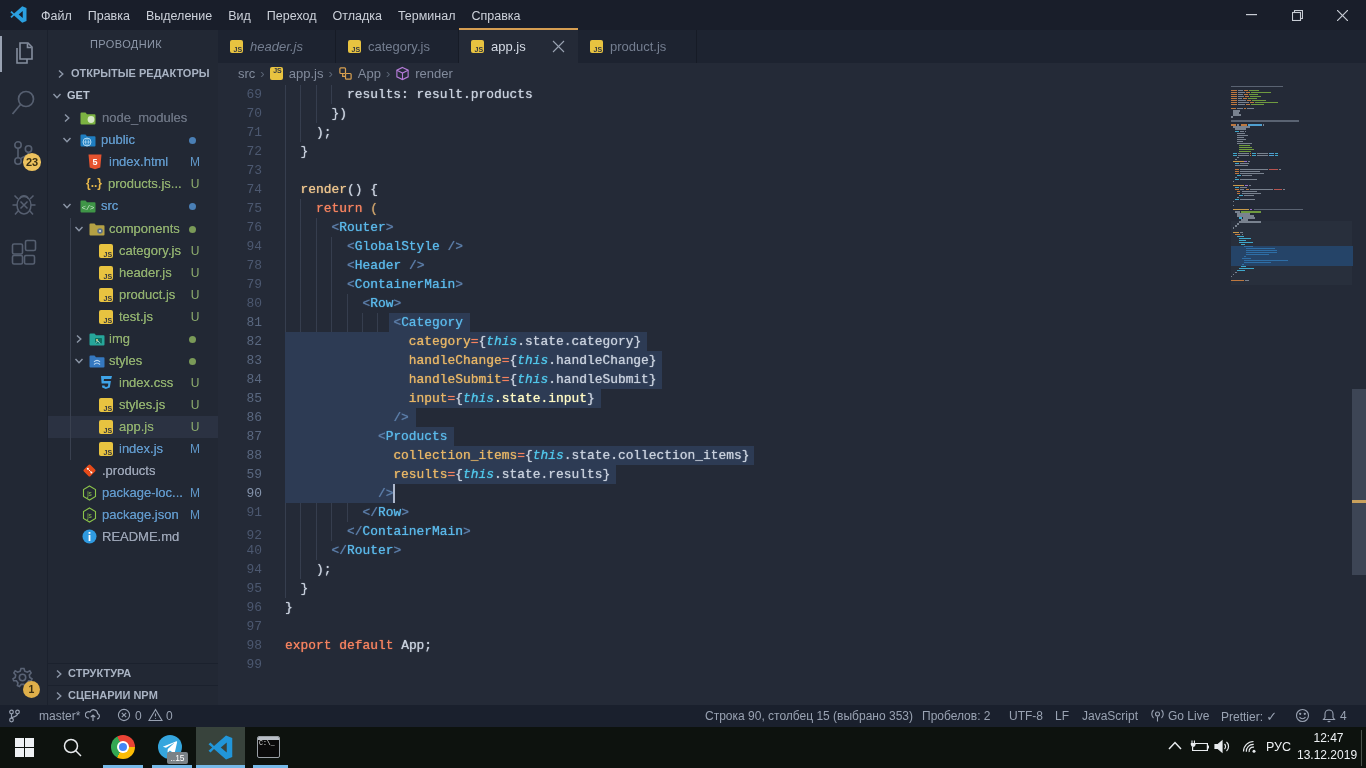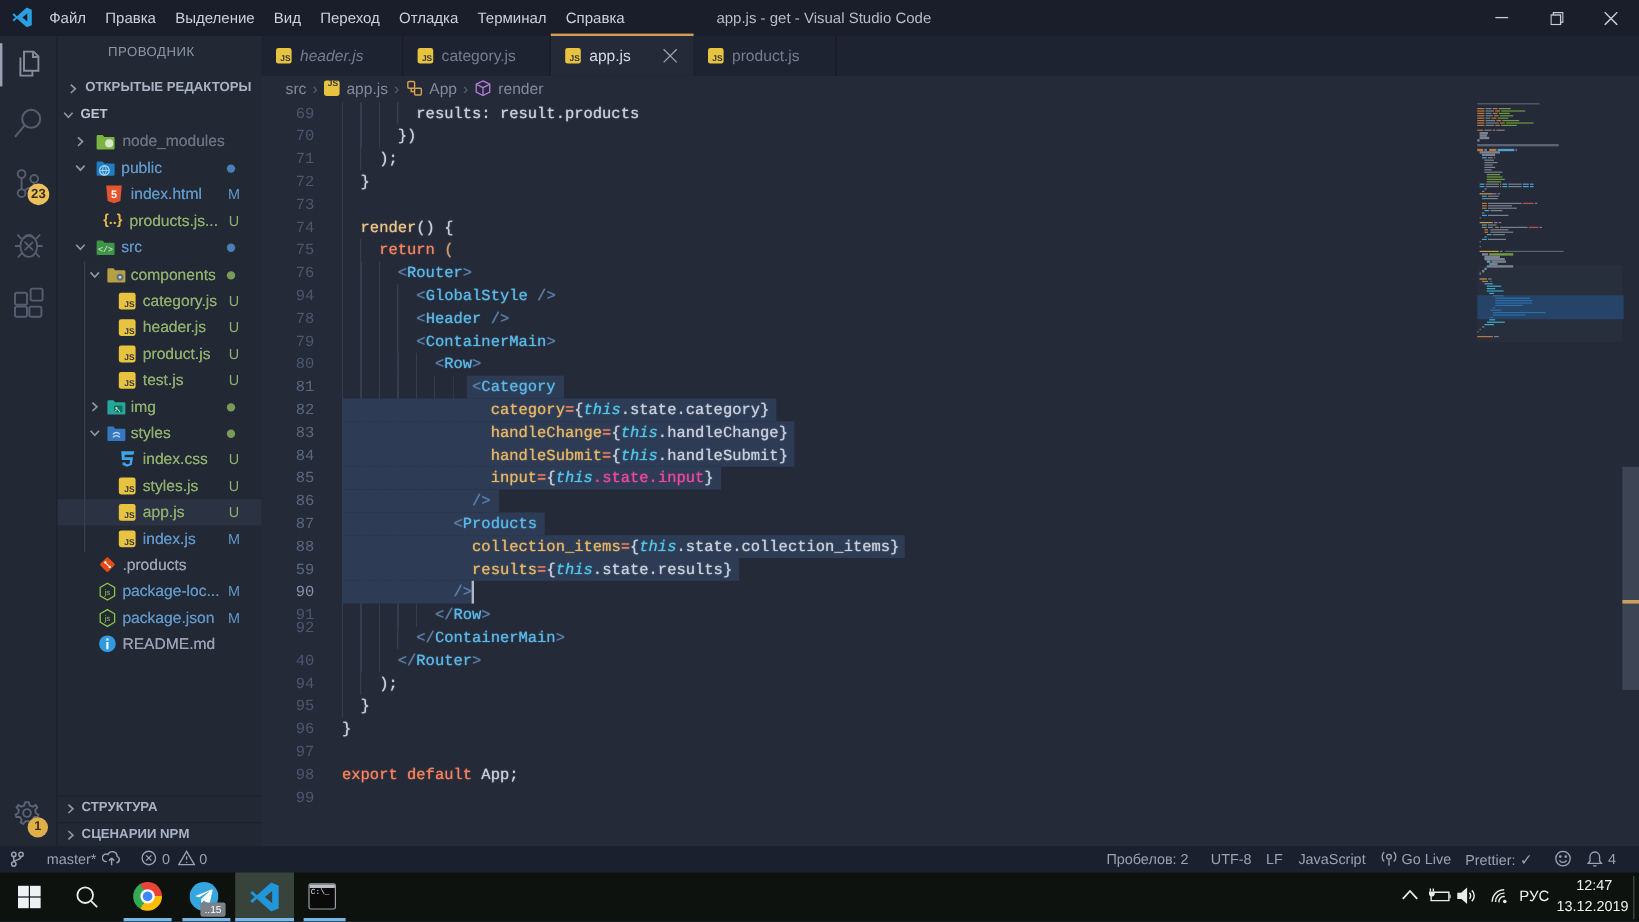"app.js - get - Visual" div.abs { html: <div>app.js - get - Visual Studio Code</div> -> none }
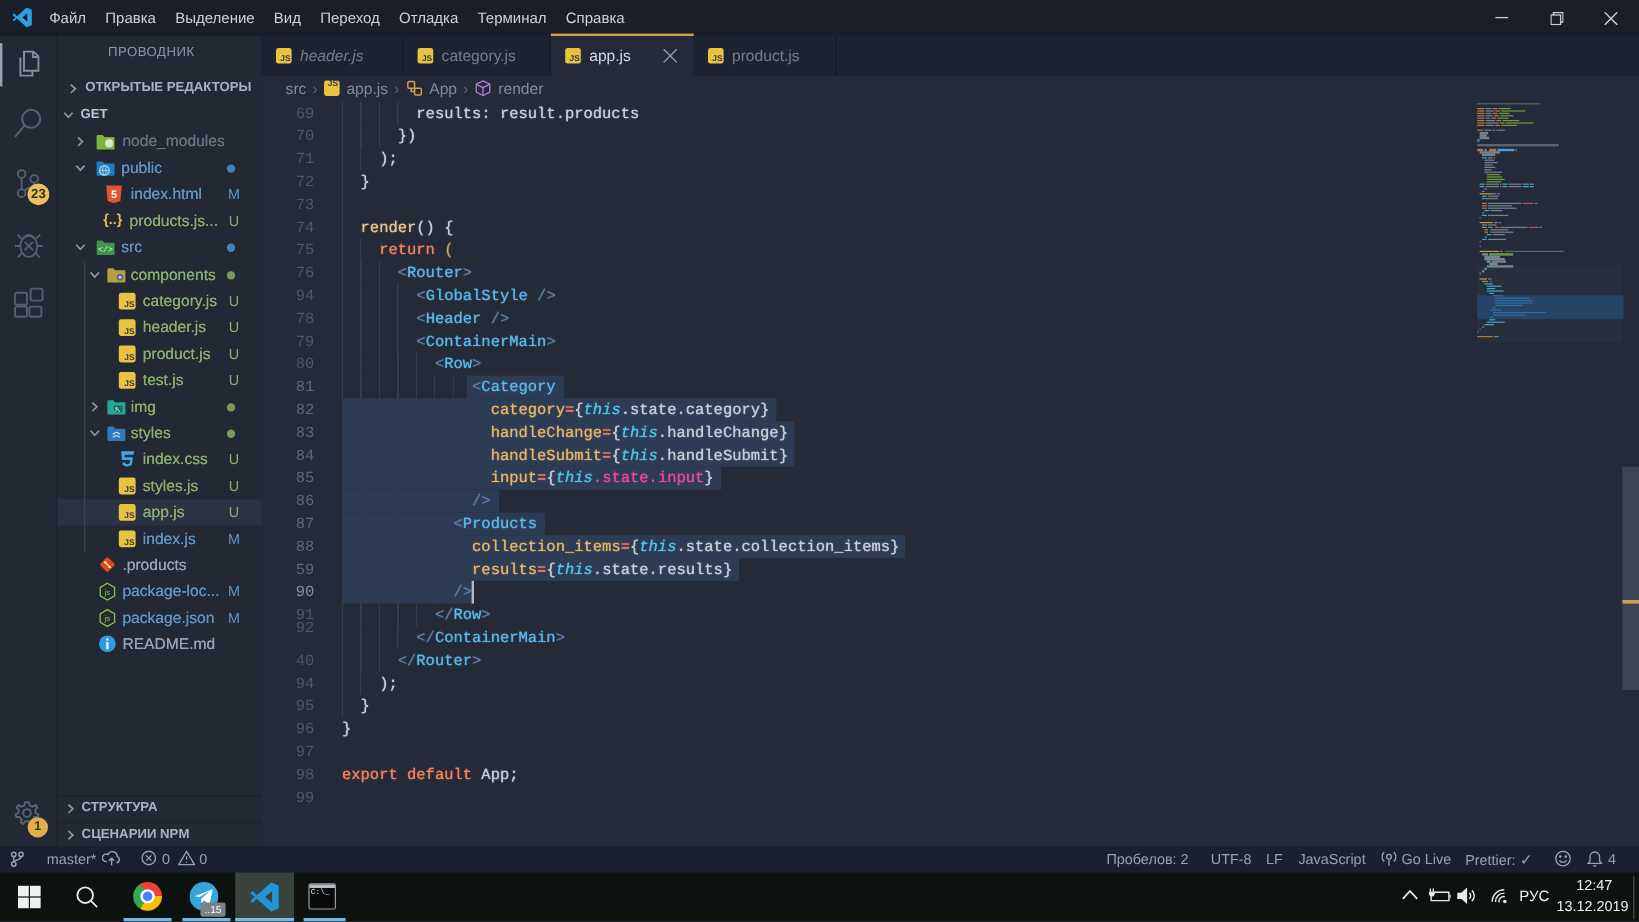".state.input" span { color: #ec4899 -> #fef9c3 }
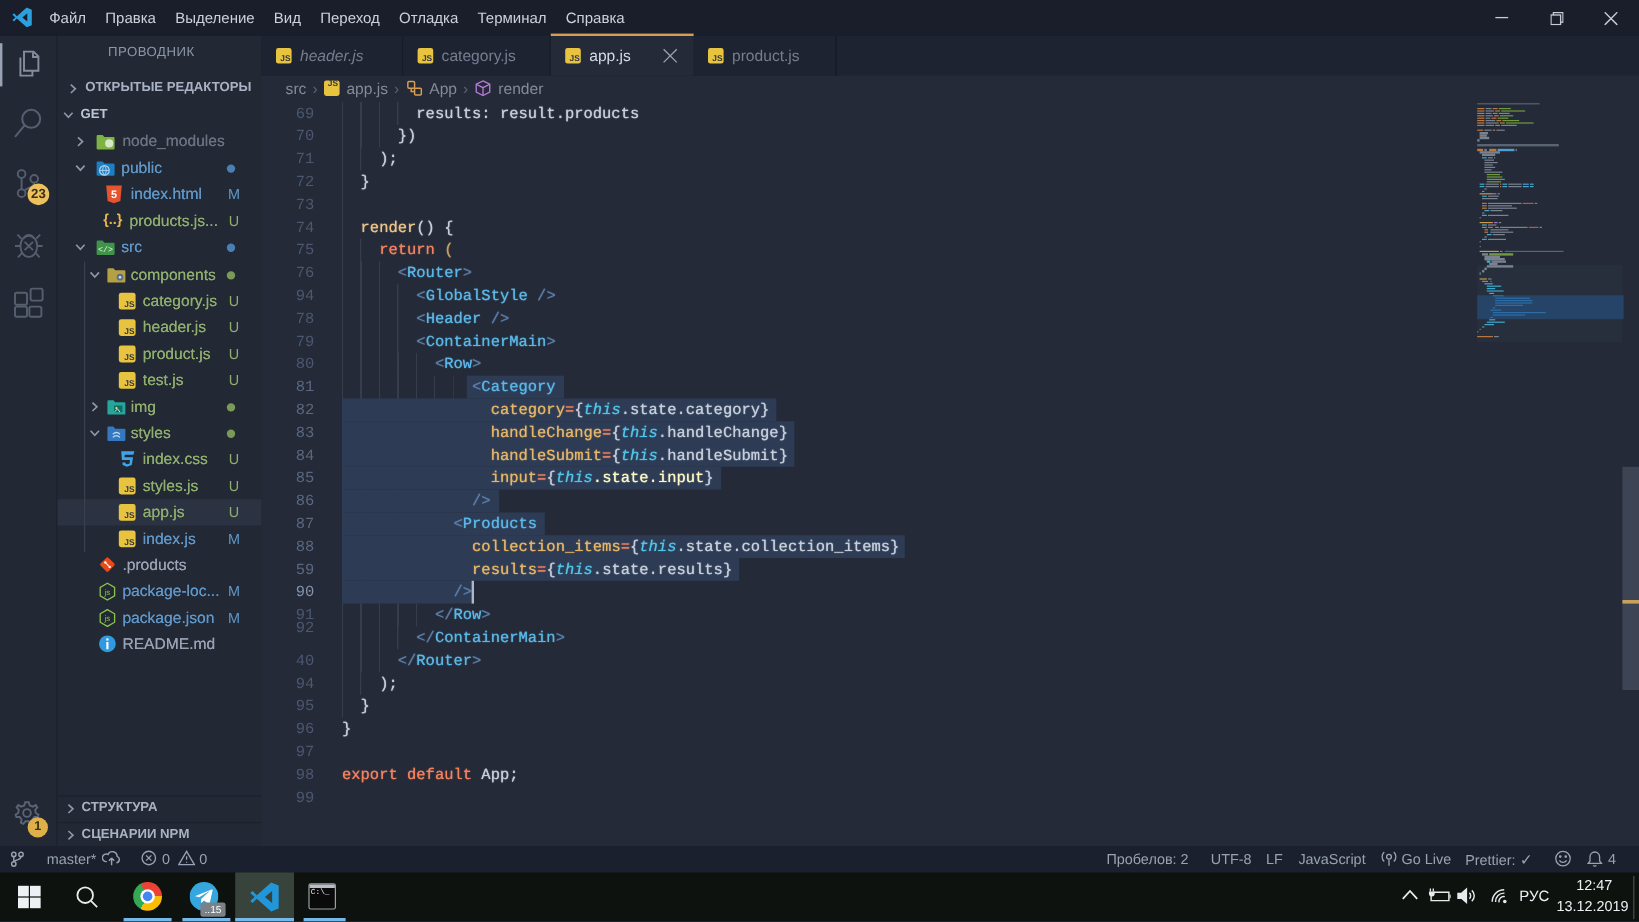"92" div.lnum { top: 514px -> 526px }
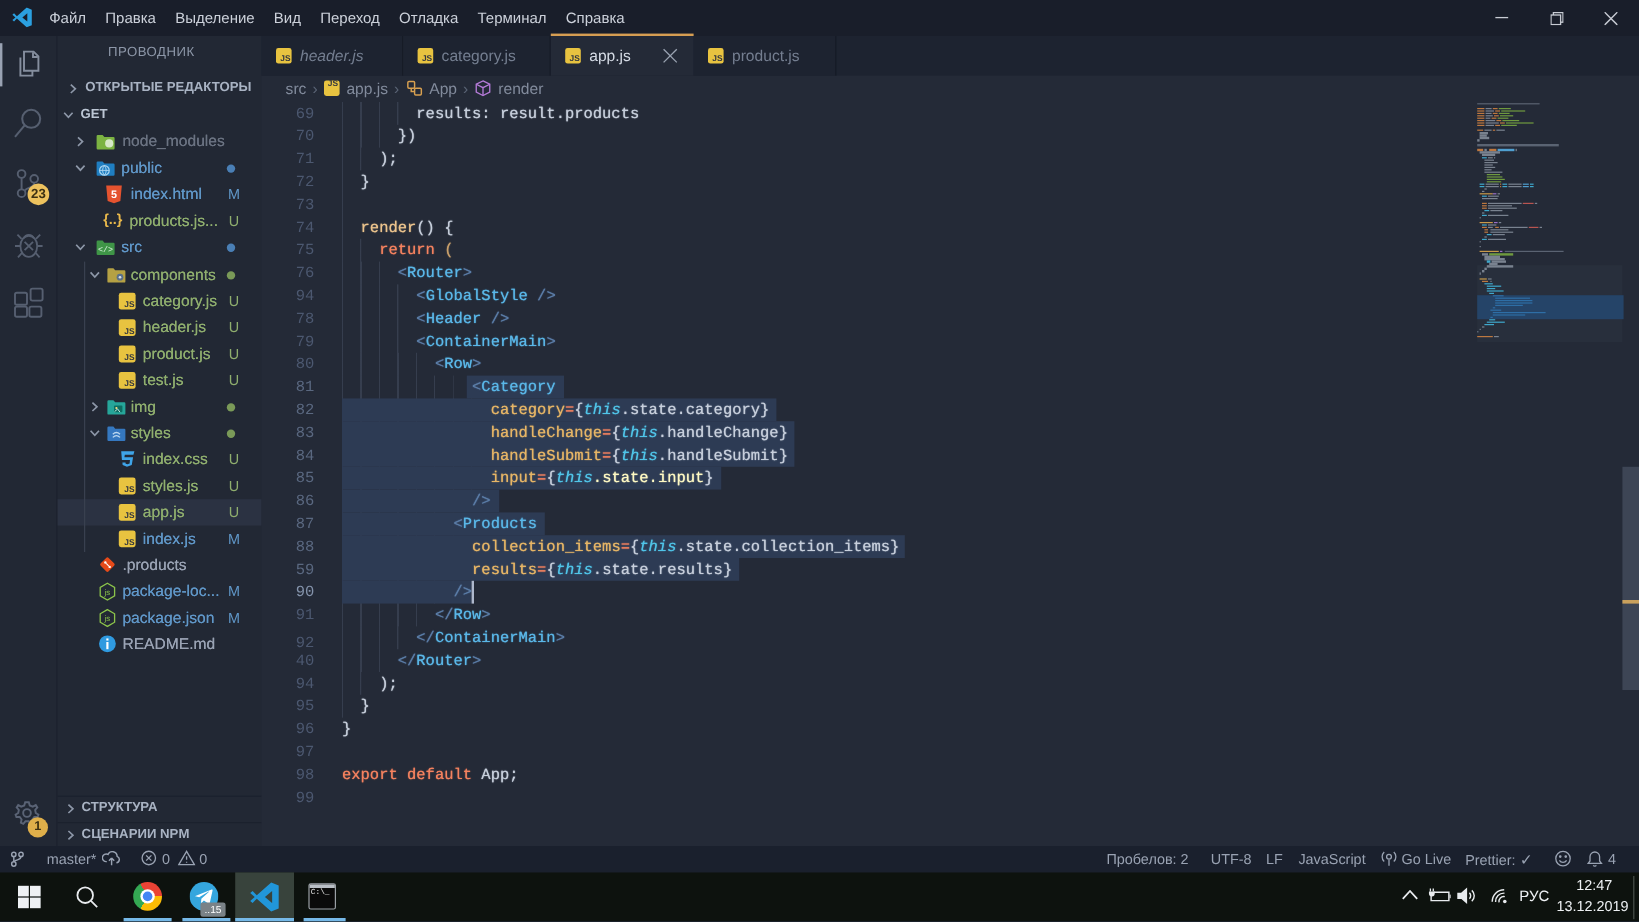"Строка 90, столбец 15 (выбрано" div.sbit { html: none -> <div>Строка 90, столбец 15 (выбрано 353)</div> }
